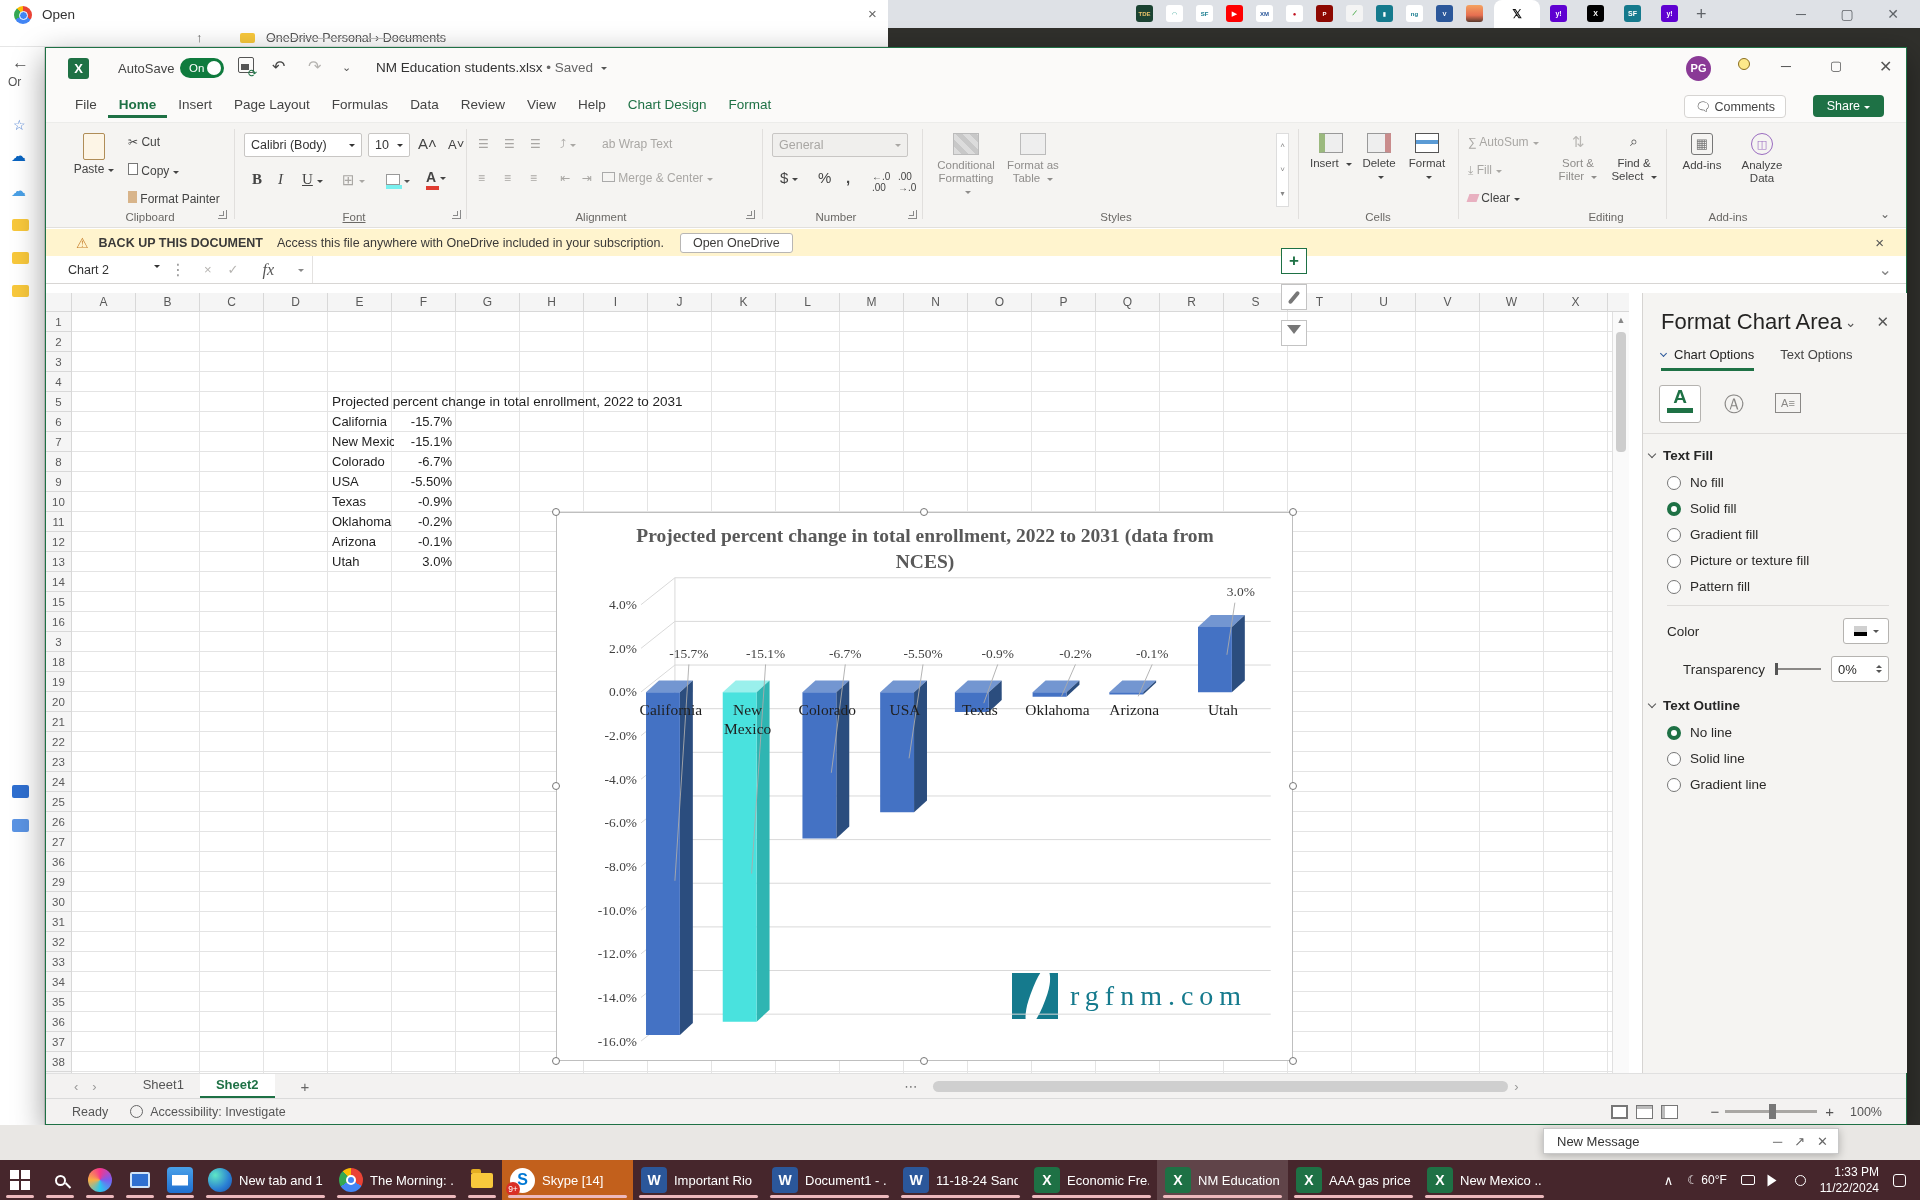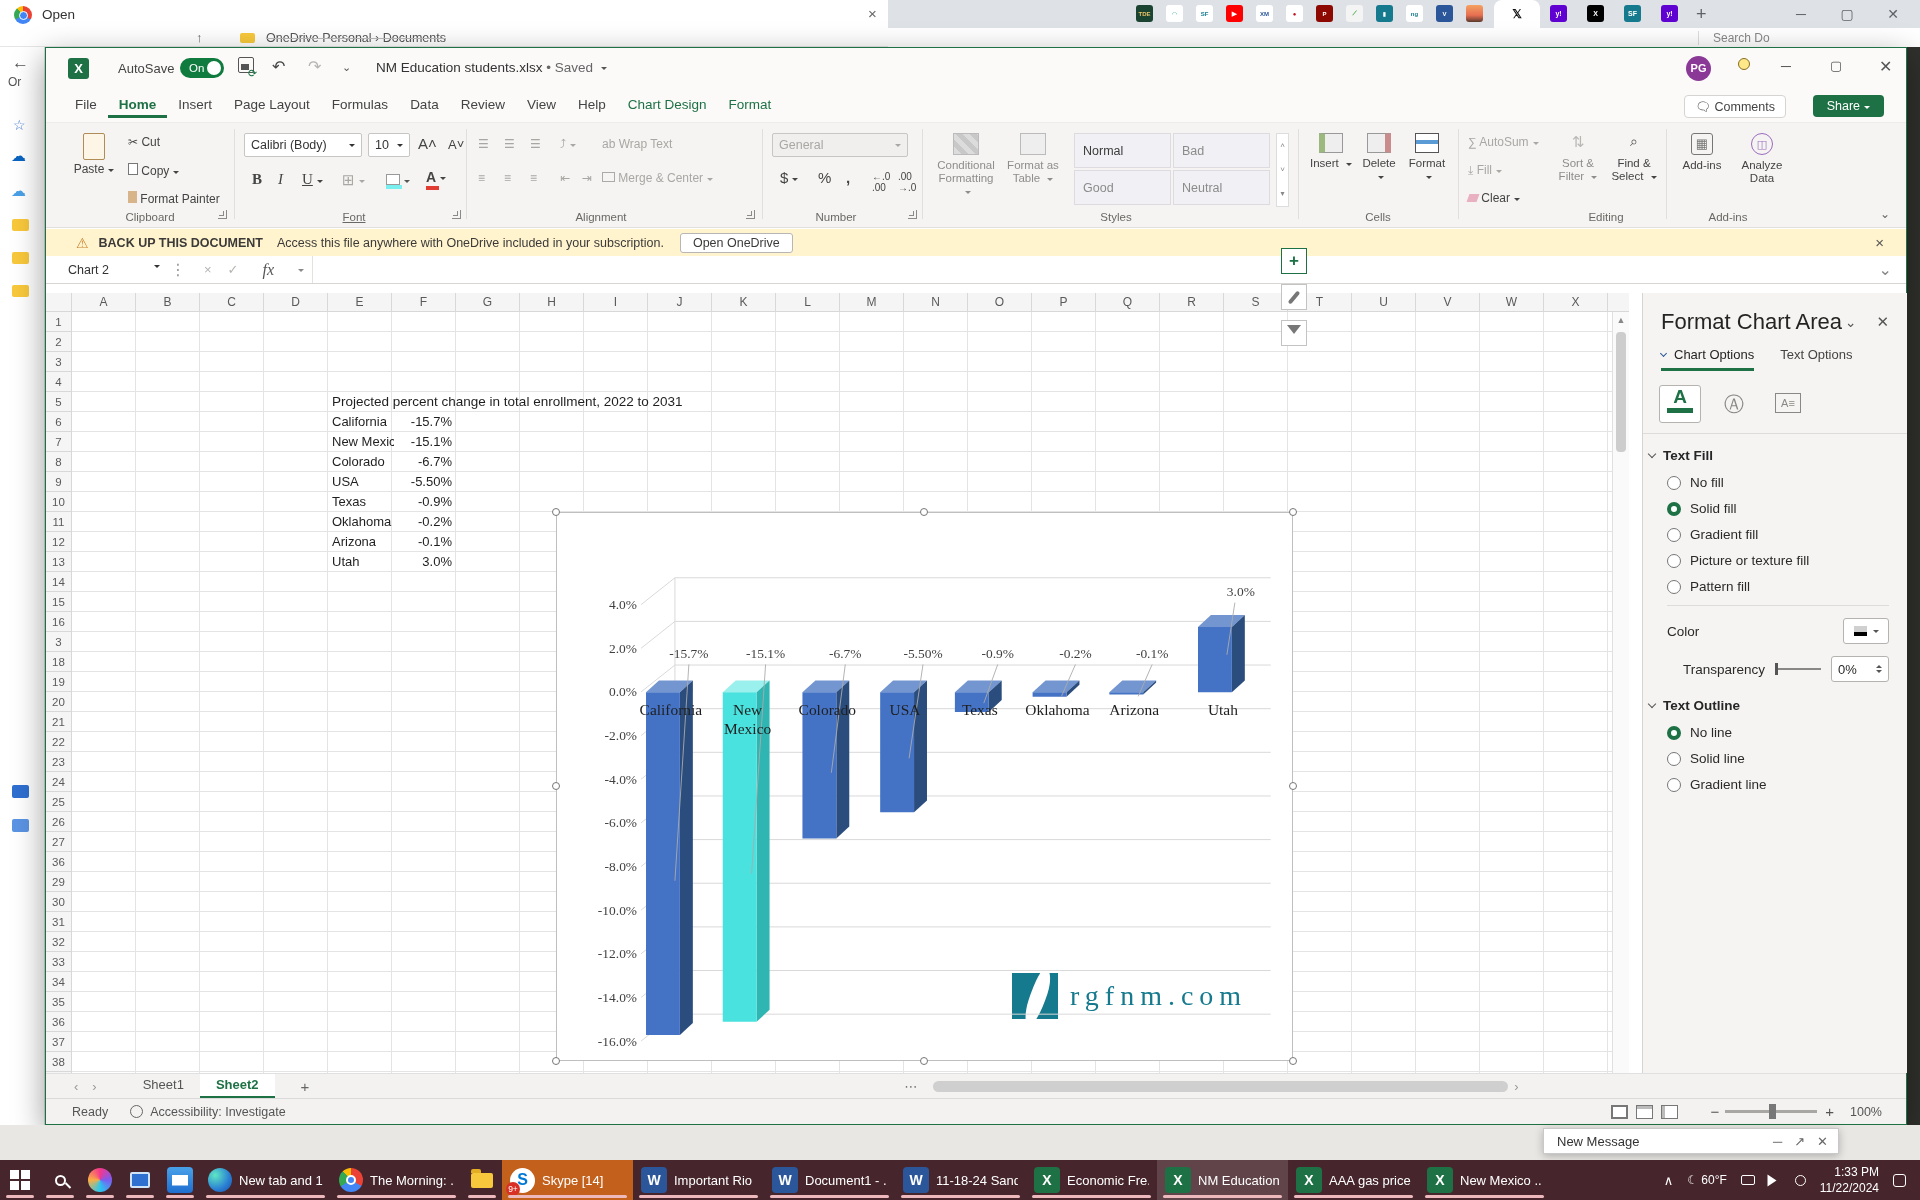"Search Do" div.abs { html: <div> <span>Search Do</span> </div> -> none }
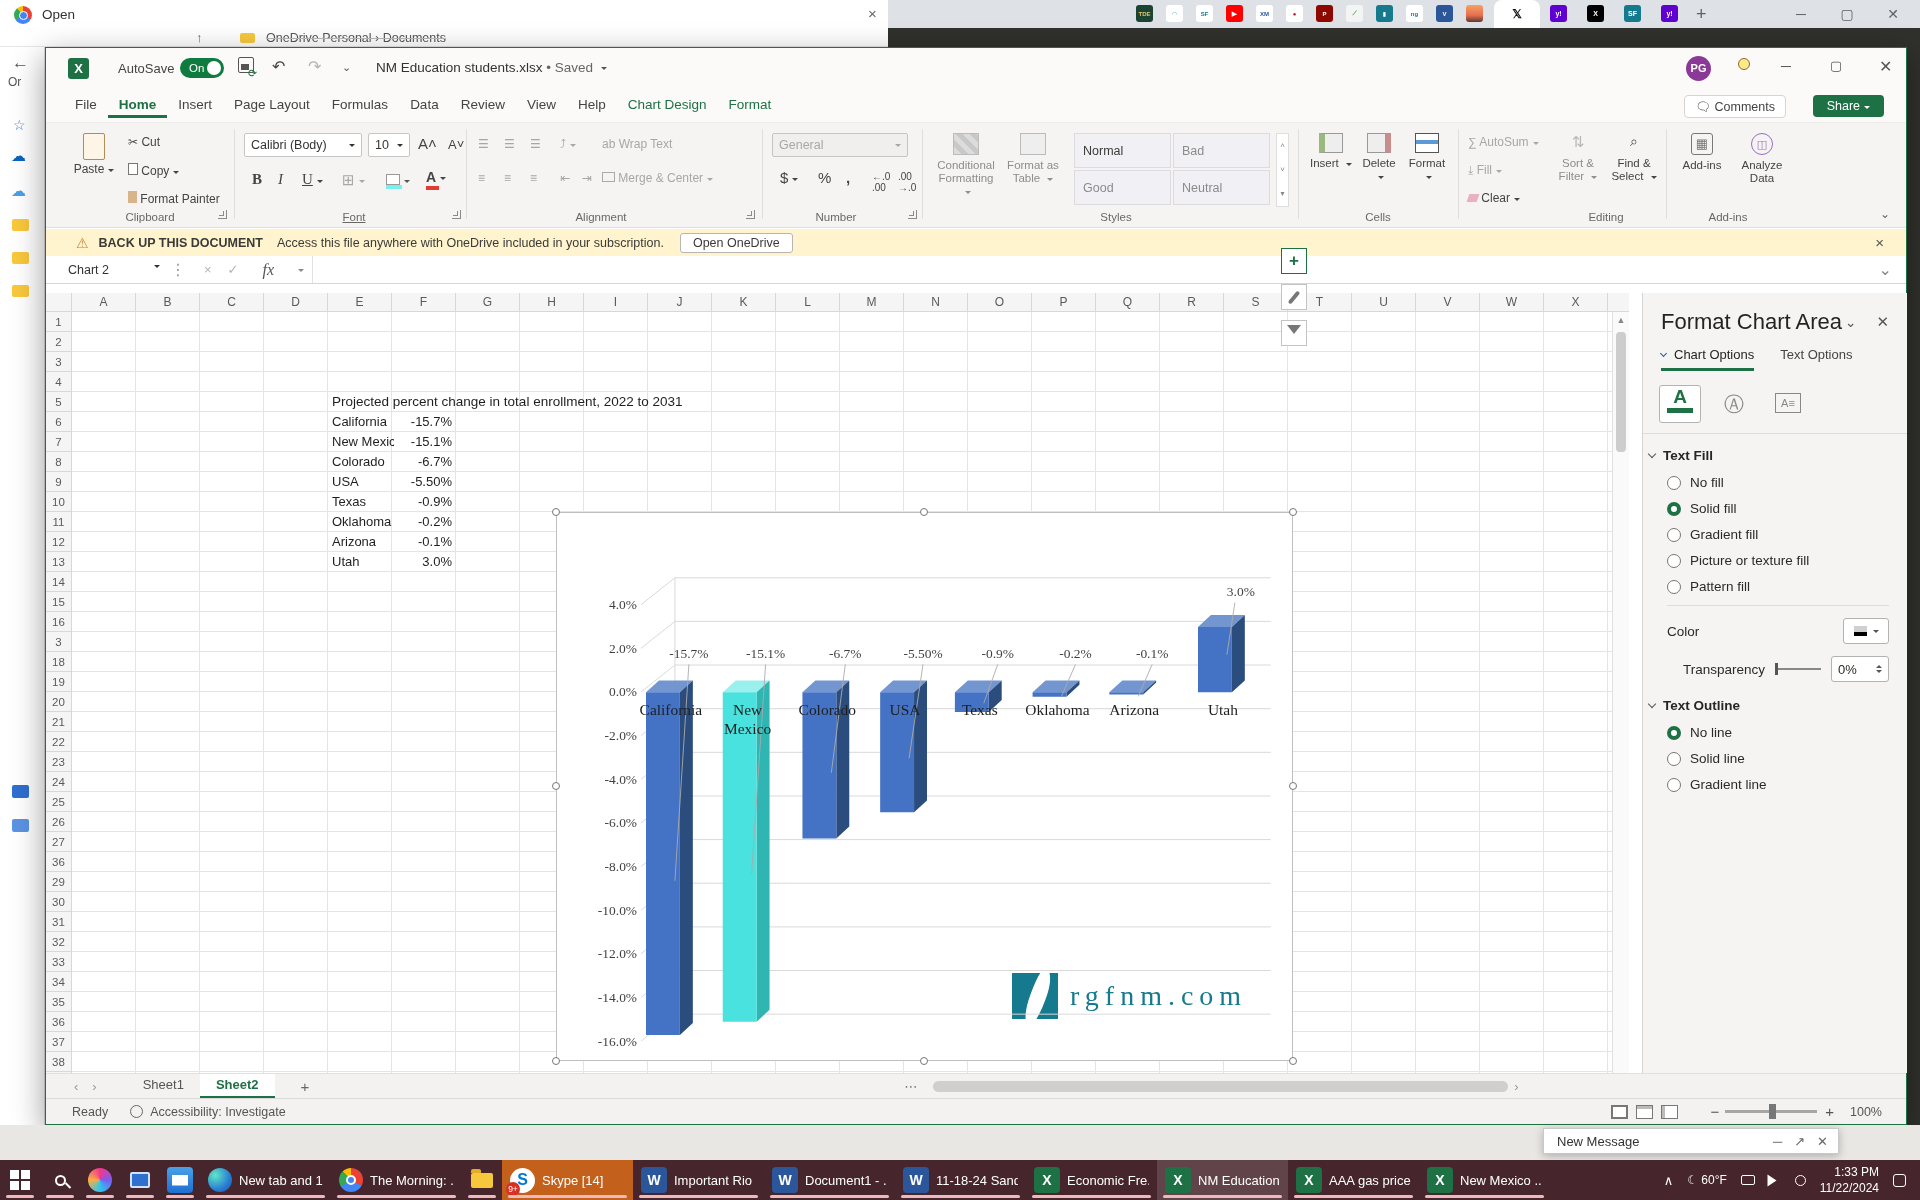"Normal" div.abs { html: <div> <div>Normal</div> <div>Bad</div> <div>Good</div> <div>Neutral</div> </div> -> none }
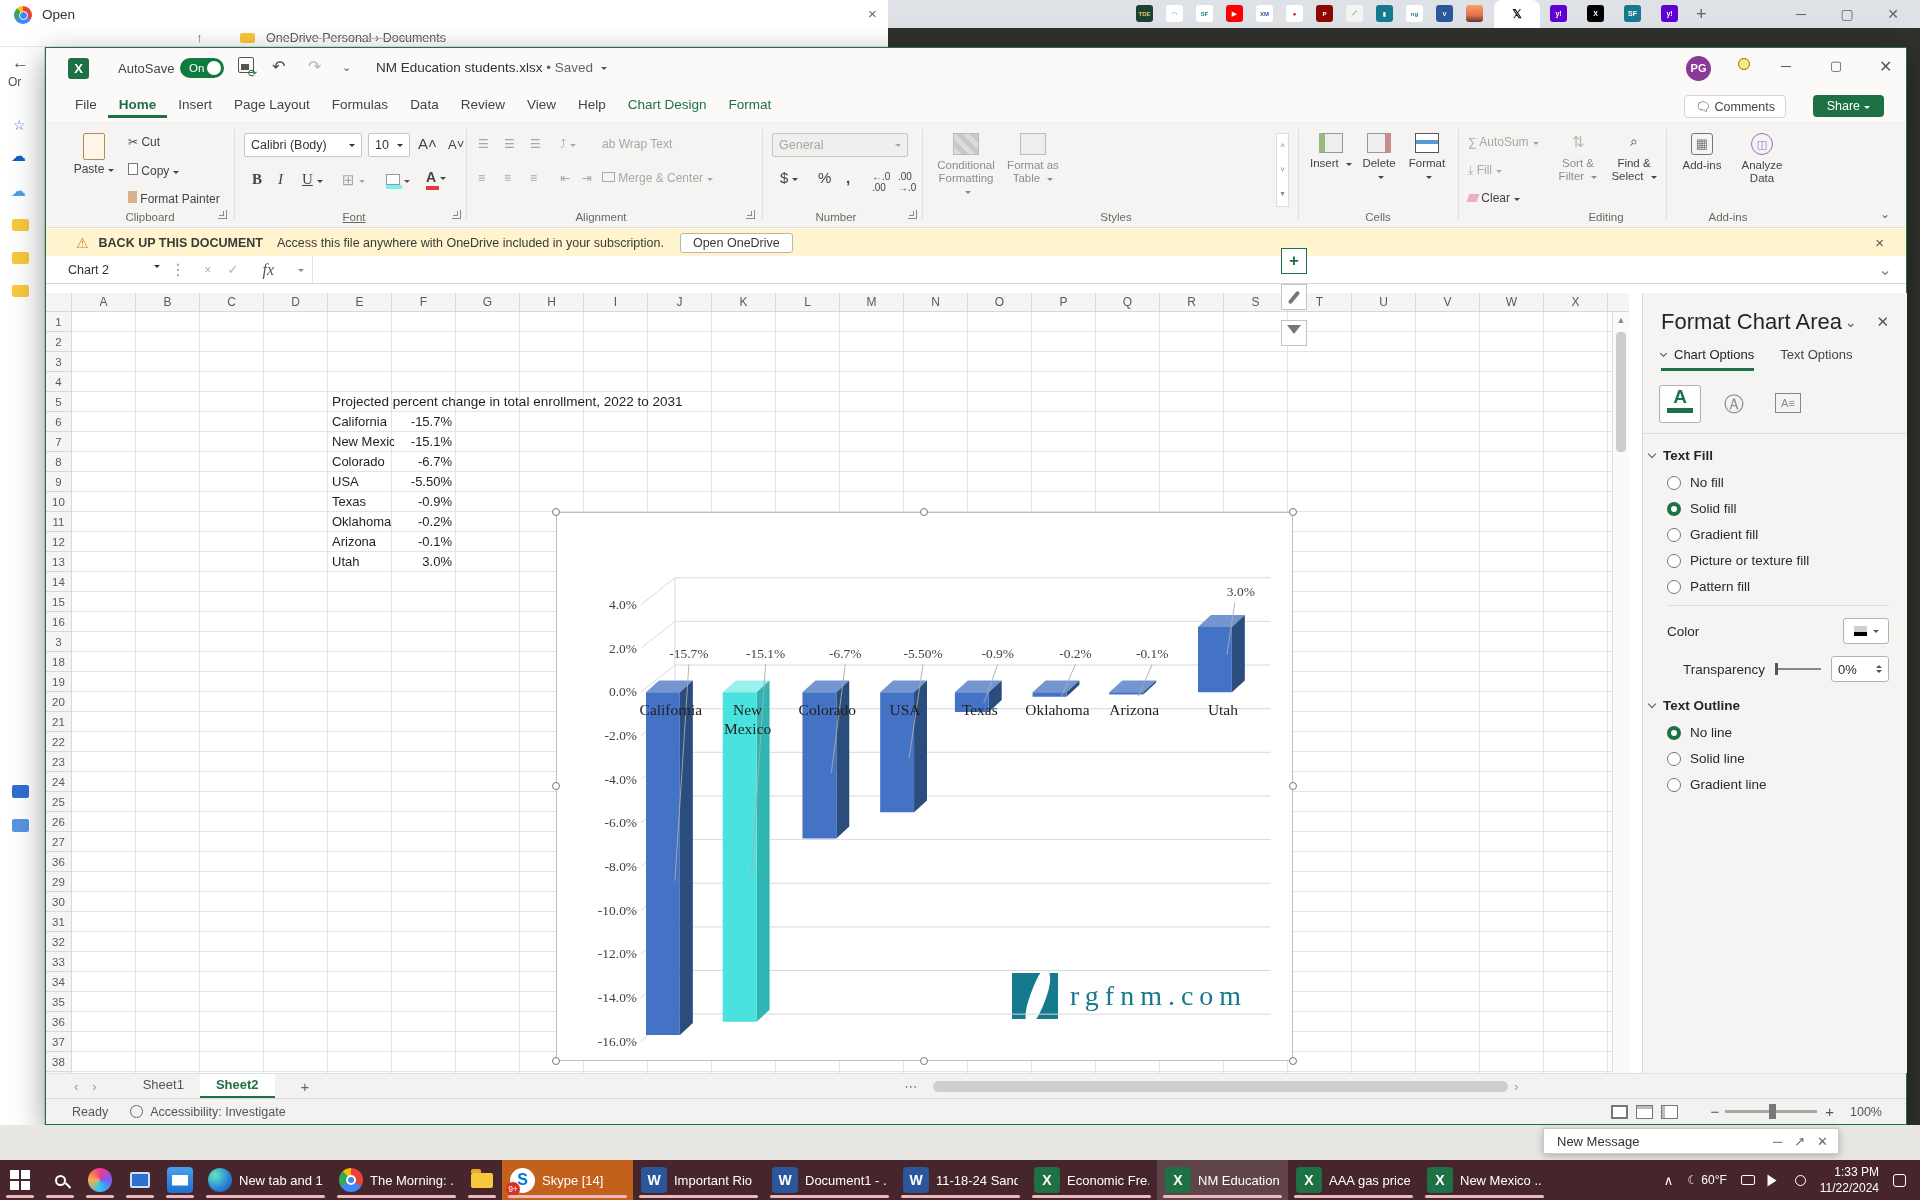"Projected percent change in total enrollment, 2022 to 2031 (data" div.ctitle { html: none -> <div>Projected percent change in total enrollment, 2022 to 2031 (data from NCES)</div> }
